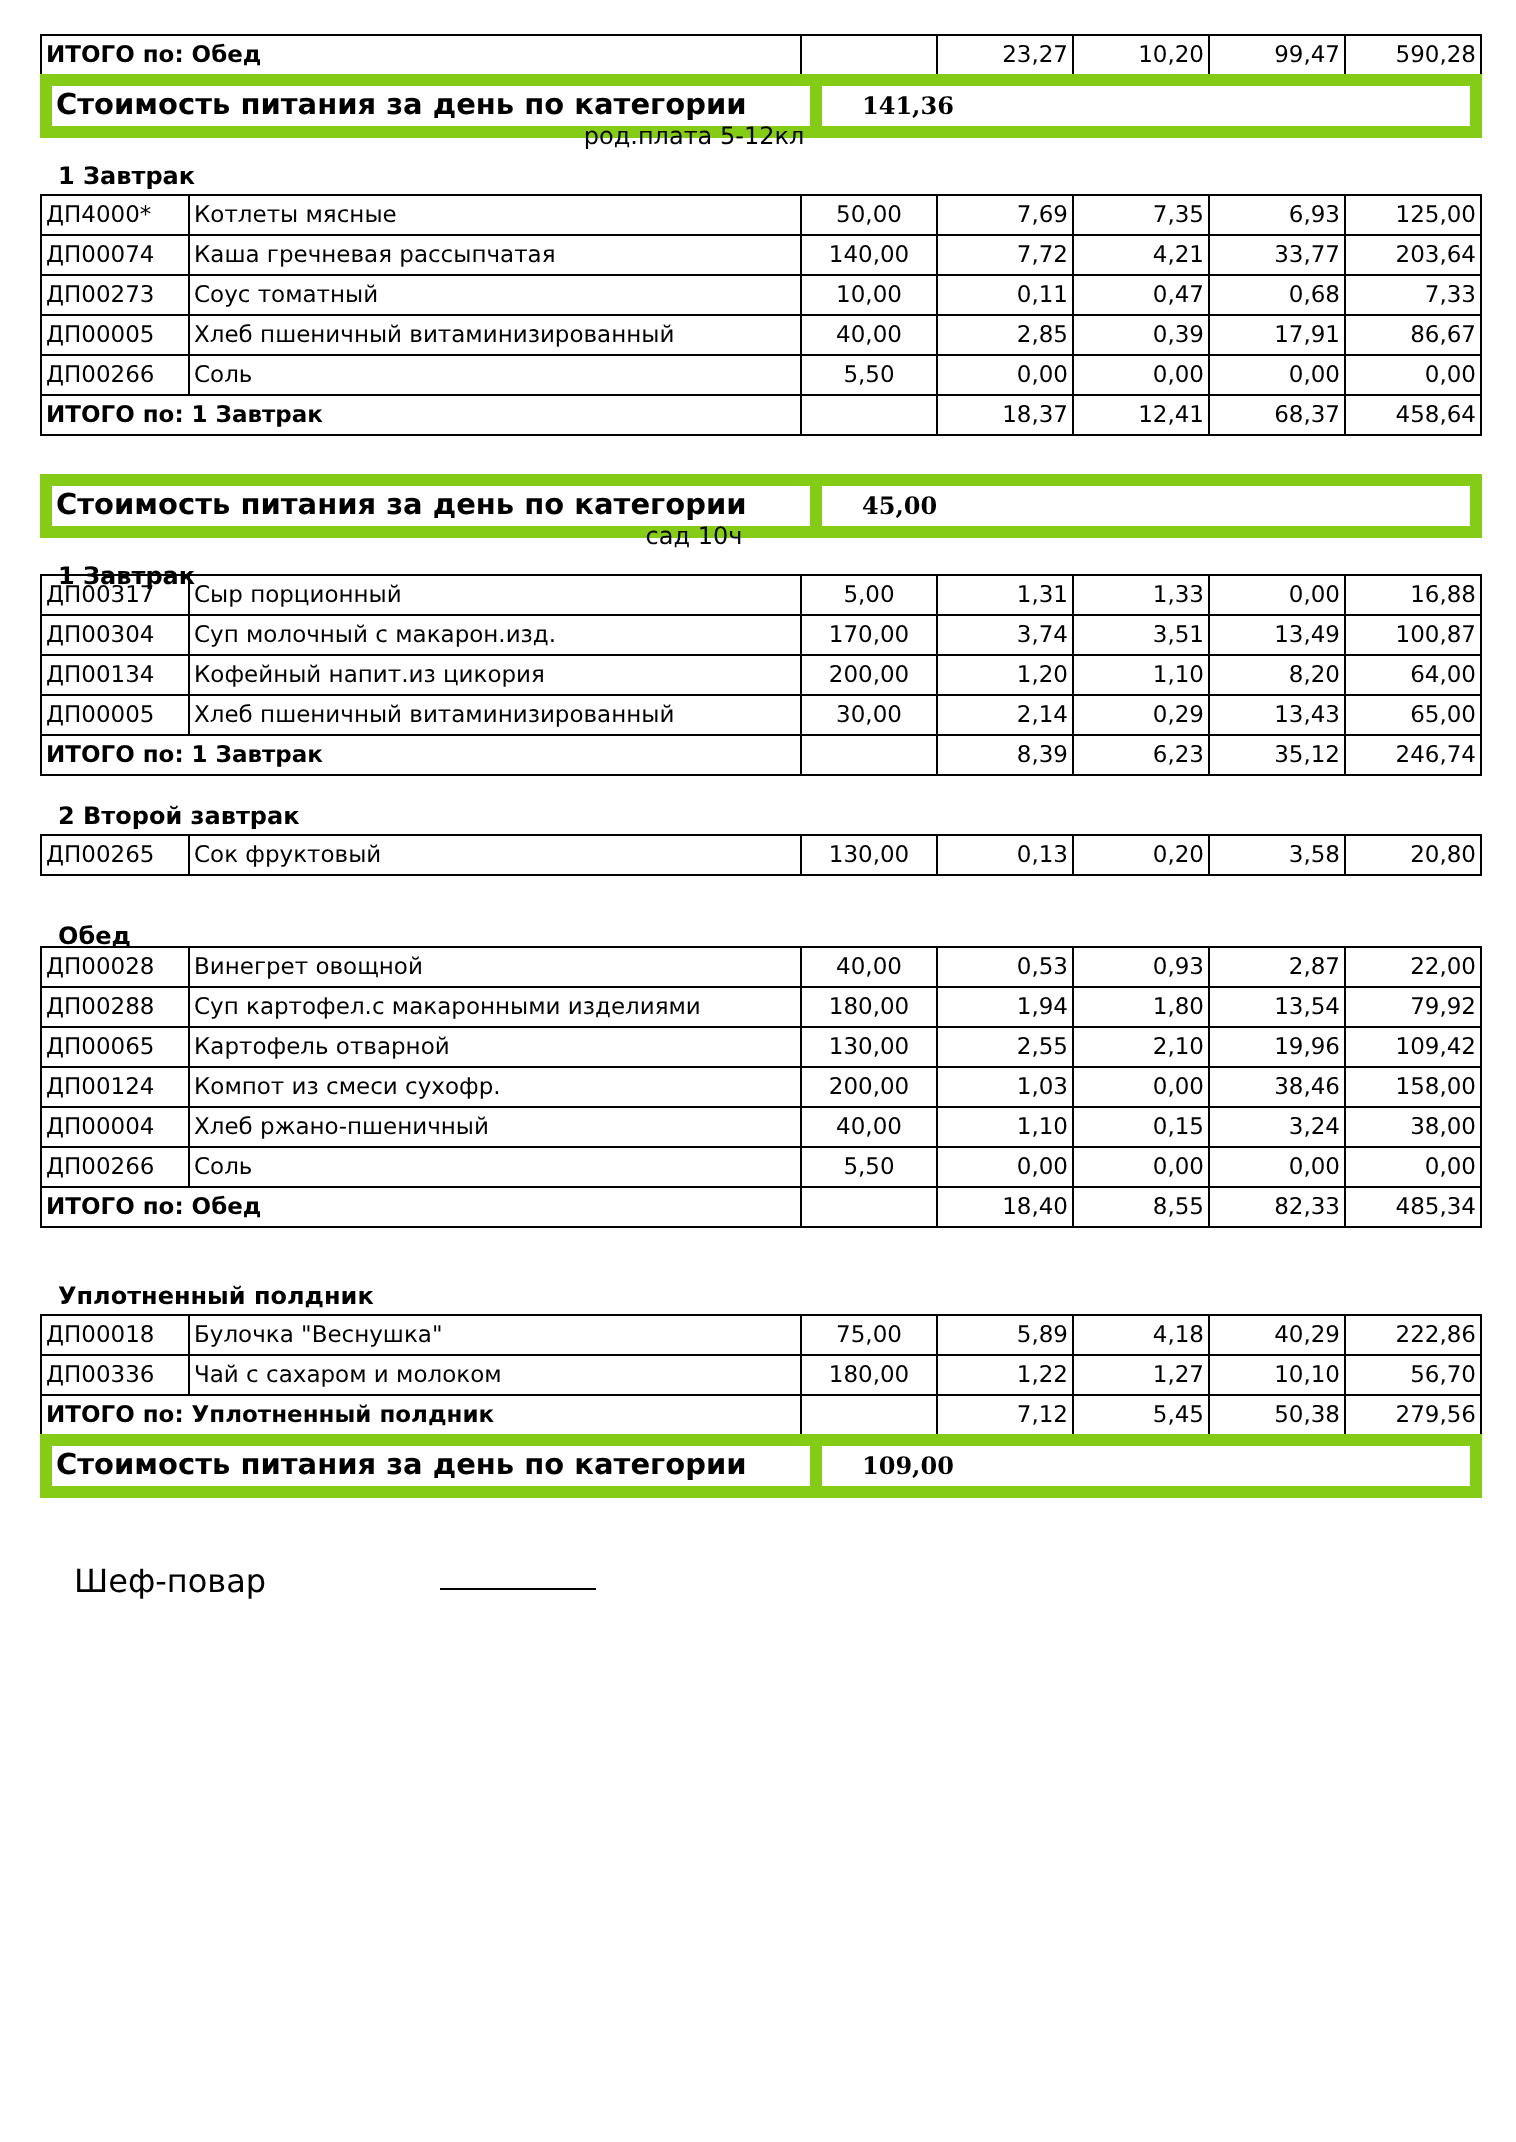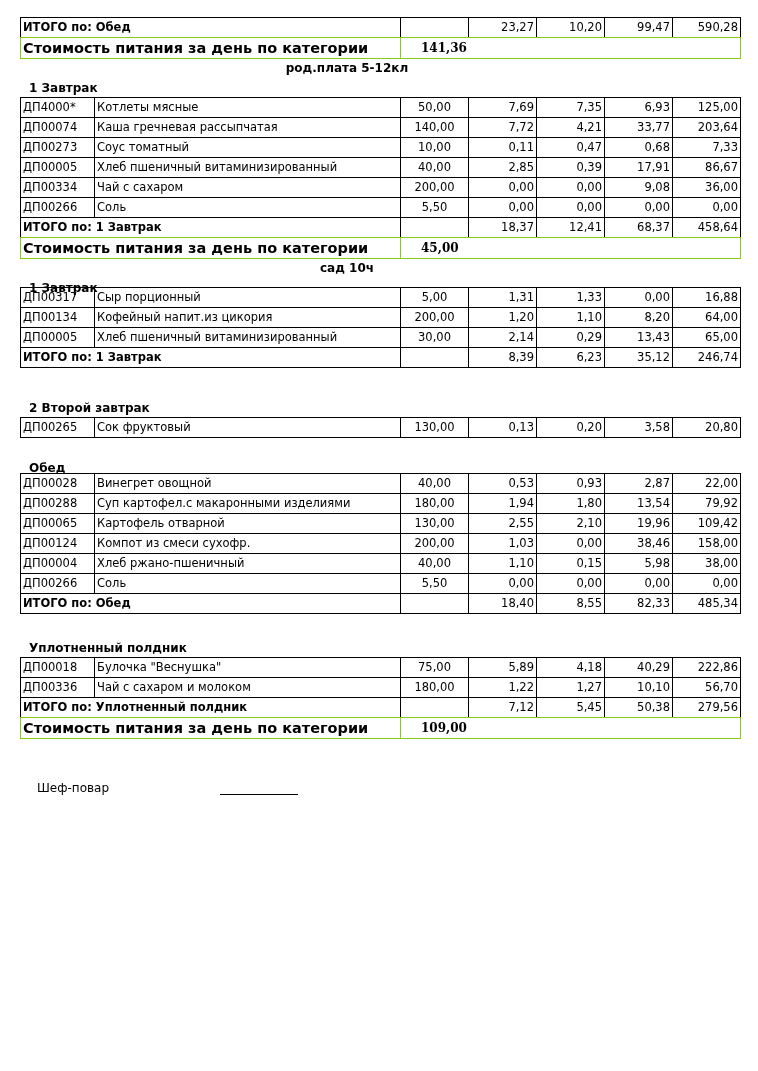"Стоимость питания за день по" table.cost td { border: 1px solid #84cc16 -> 6px solid #84cc16 }
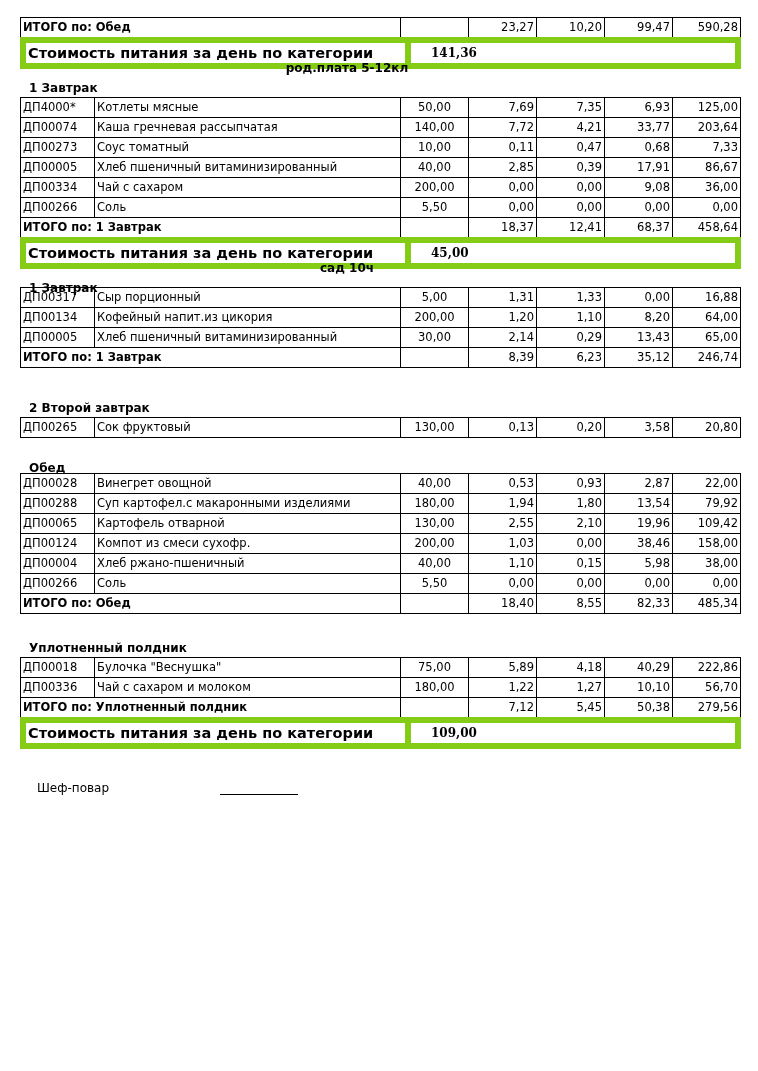"род.плата 5-12кл" .section { font-weight: bold -> normal }
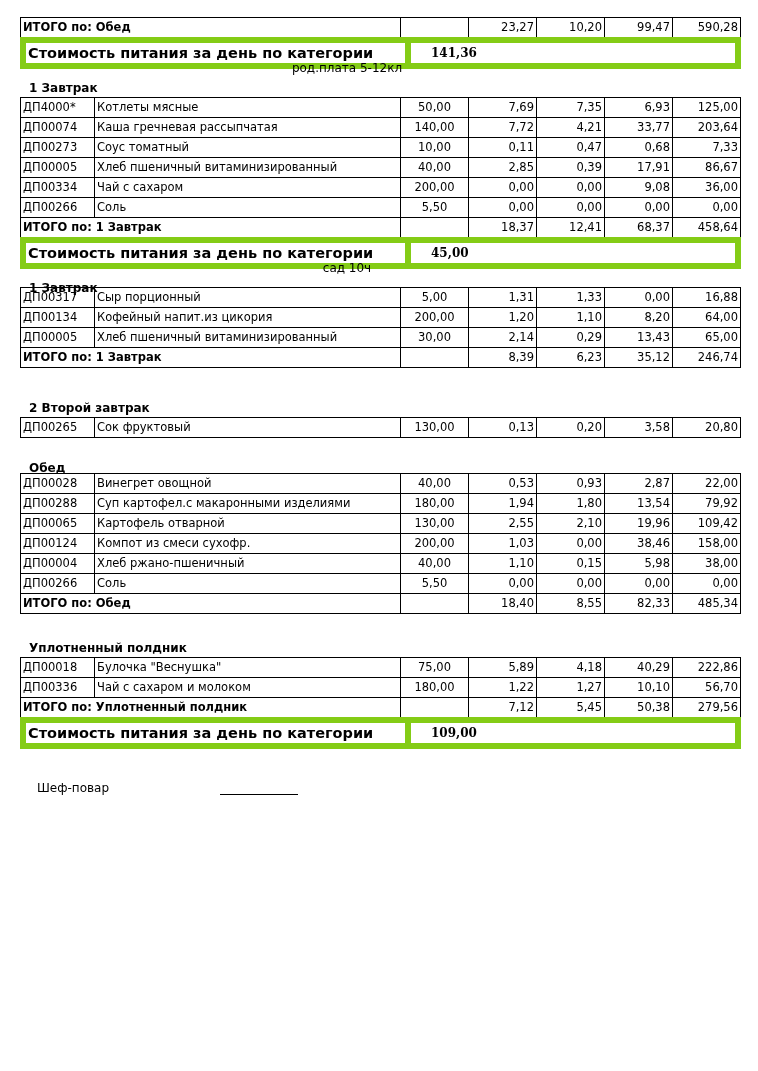"ДП00334" tr { html: <tr> <td>ДП00334</td> <td>Чай с сахаром</td> <td>200,00</td> <td>0,00</td> <td>0,00</td> <td>9,08</td> <td>36,00</td> </tr> -> none }
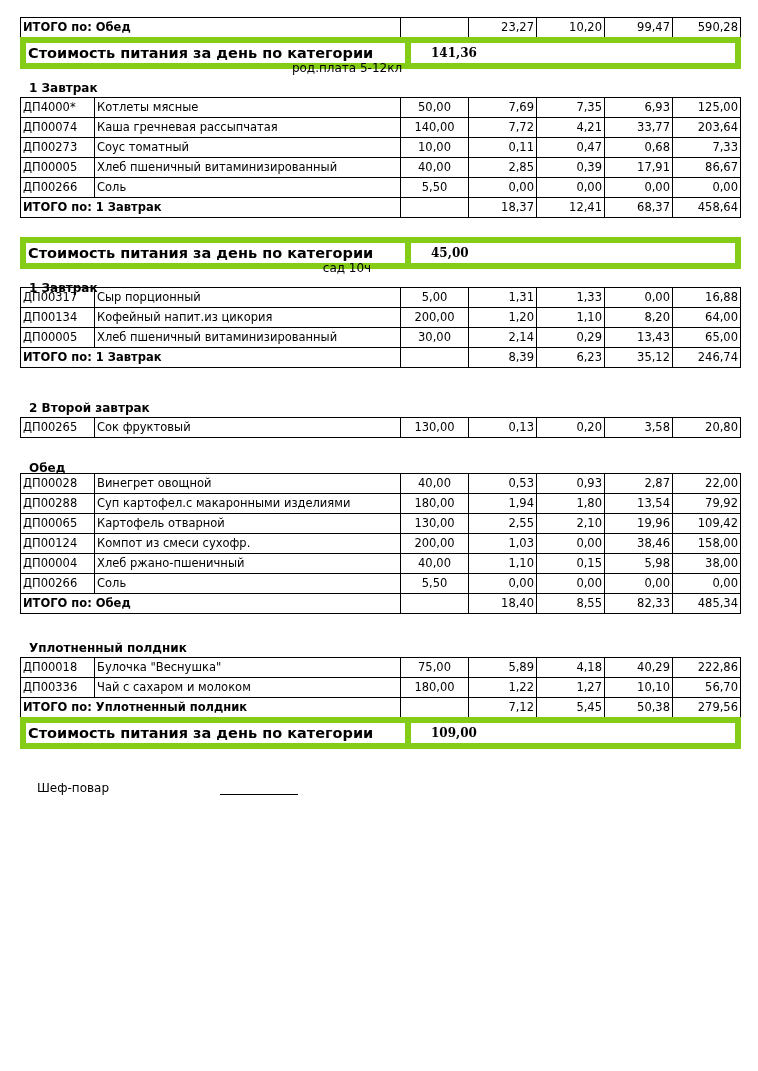"ДП00304" tr { html: none -> <tr> <td>ДП00304</td> <td>Суп молочный с макарон.изд.</td> <td>170,00</td> <td>3,74</td> <td>3,51</td> <td>13,49</td> <td>100,87</td> </tr> }
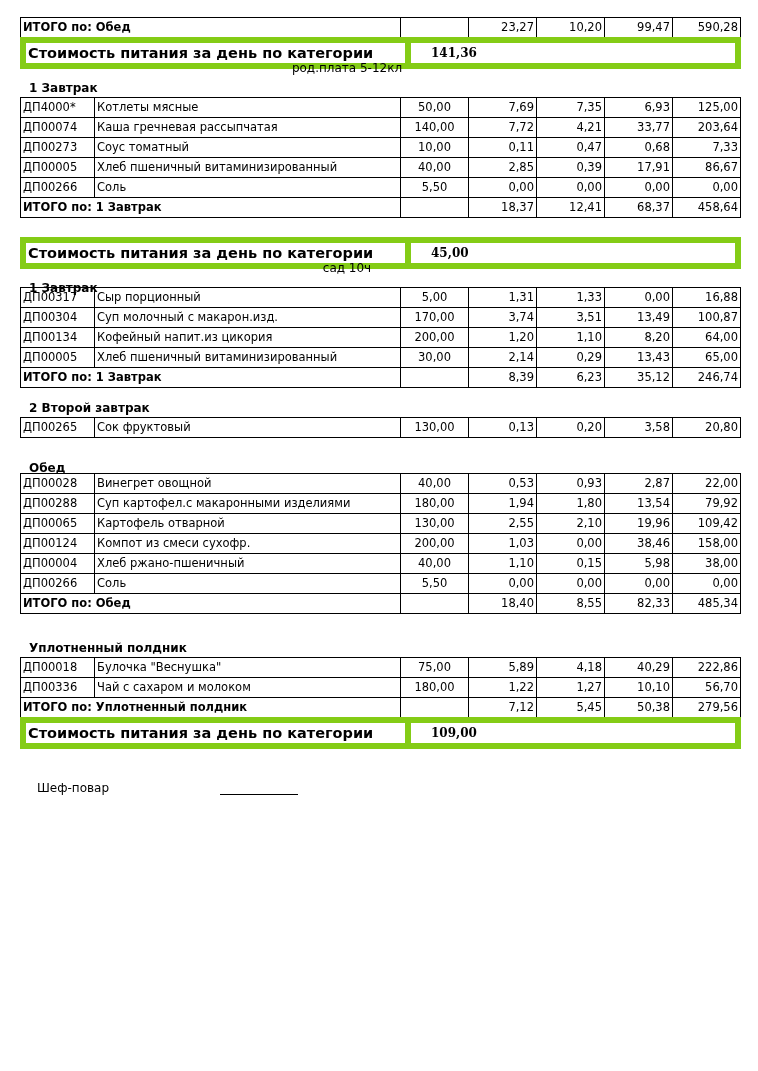"5,98" td.num { text: 5,98 -> 3,24 }
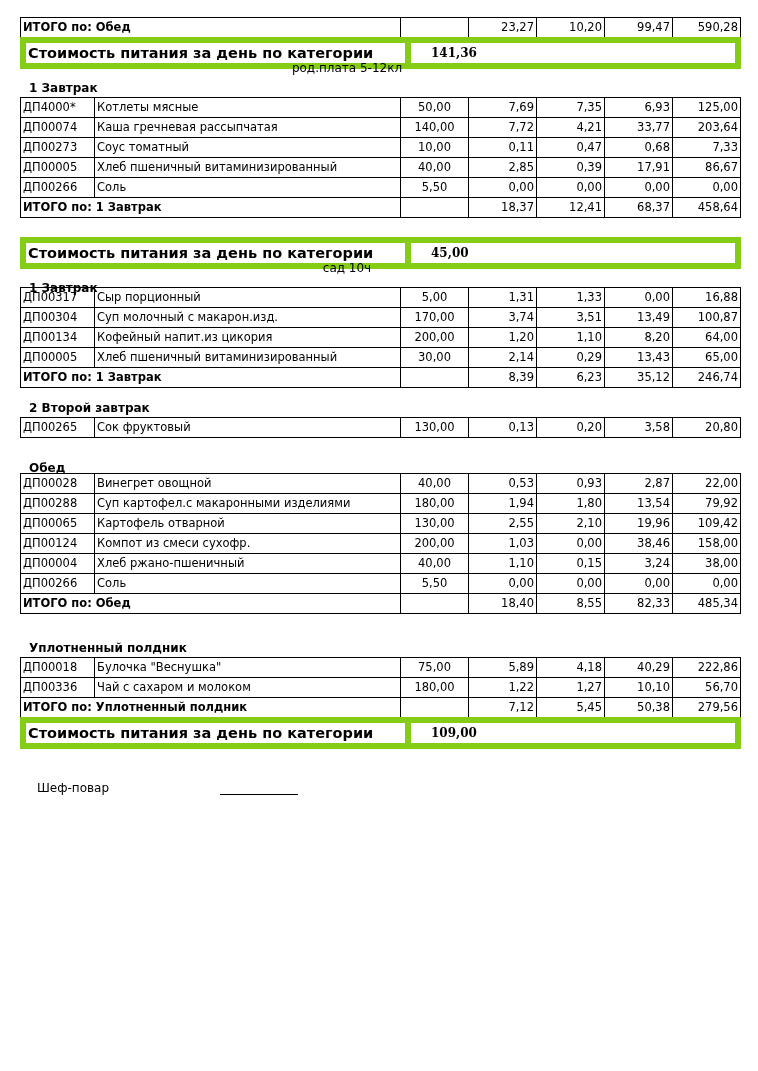"Шеф-повар" .sign { font-size: 12px -> 16px }
